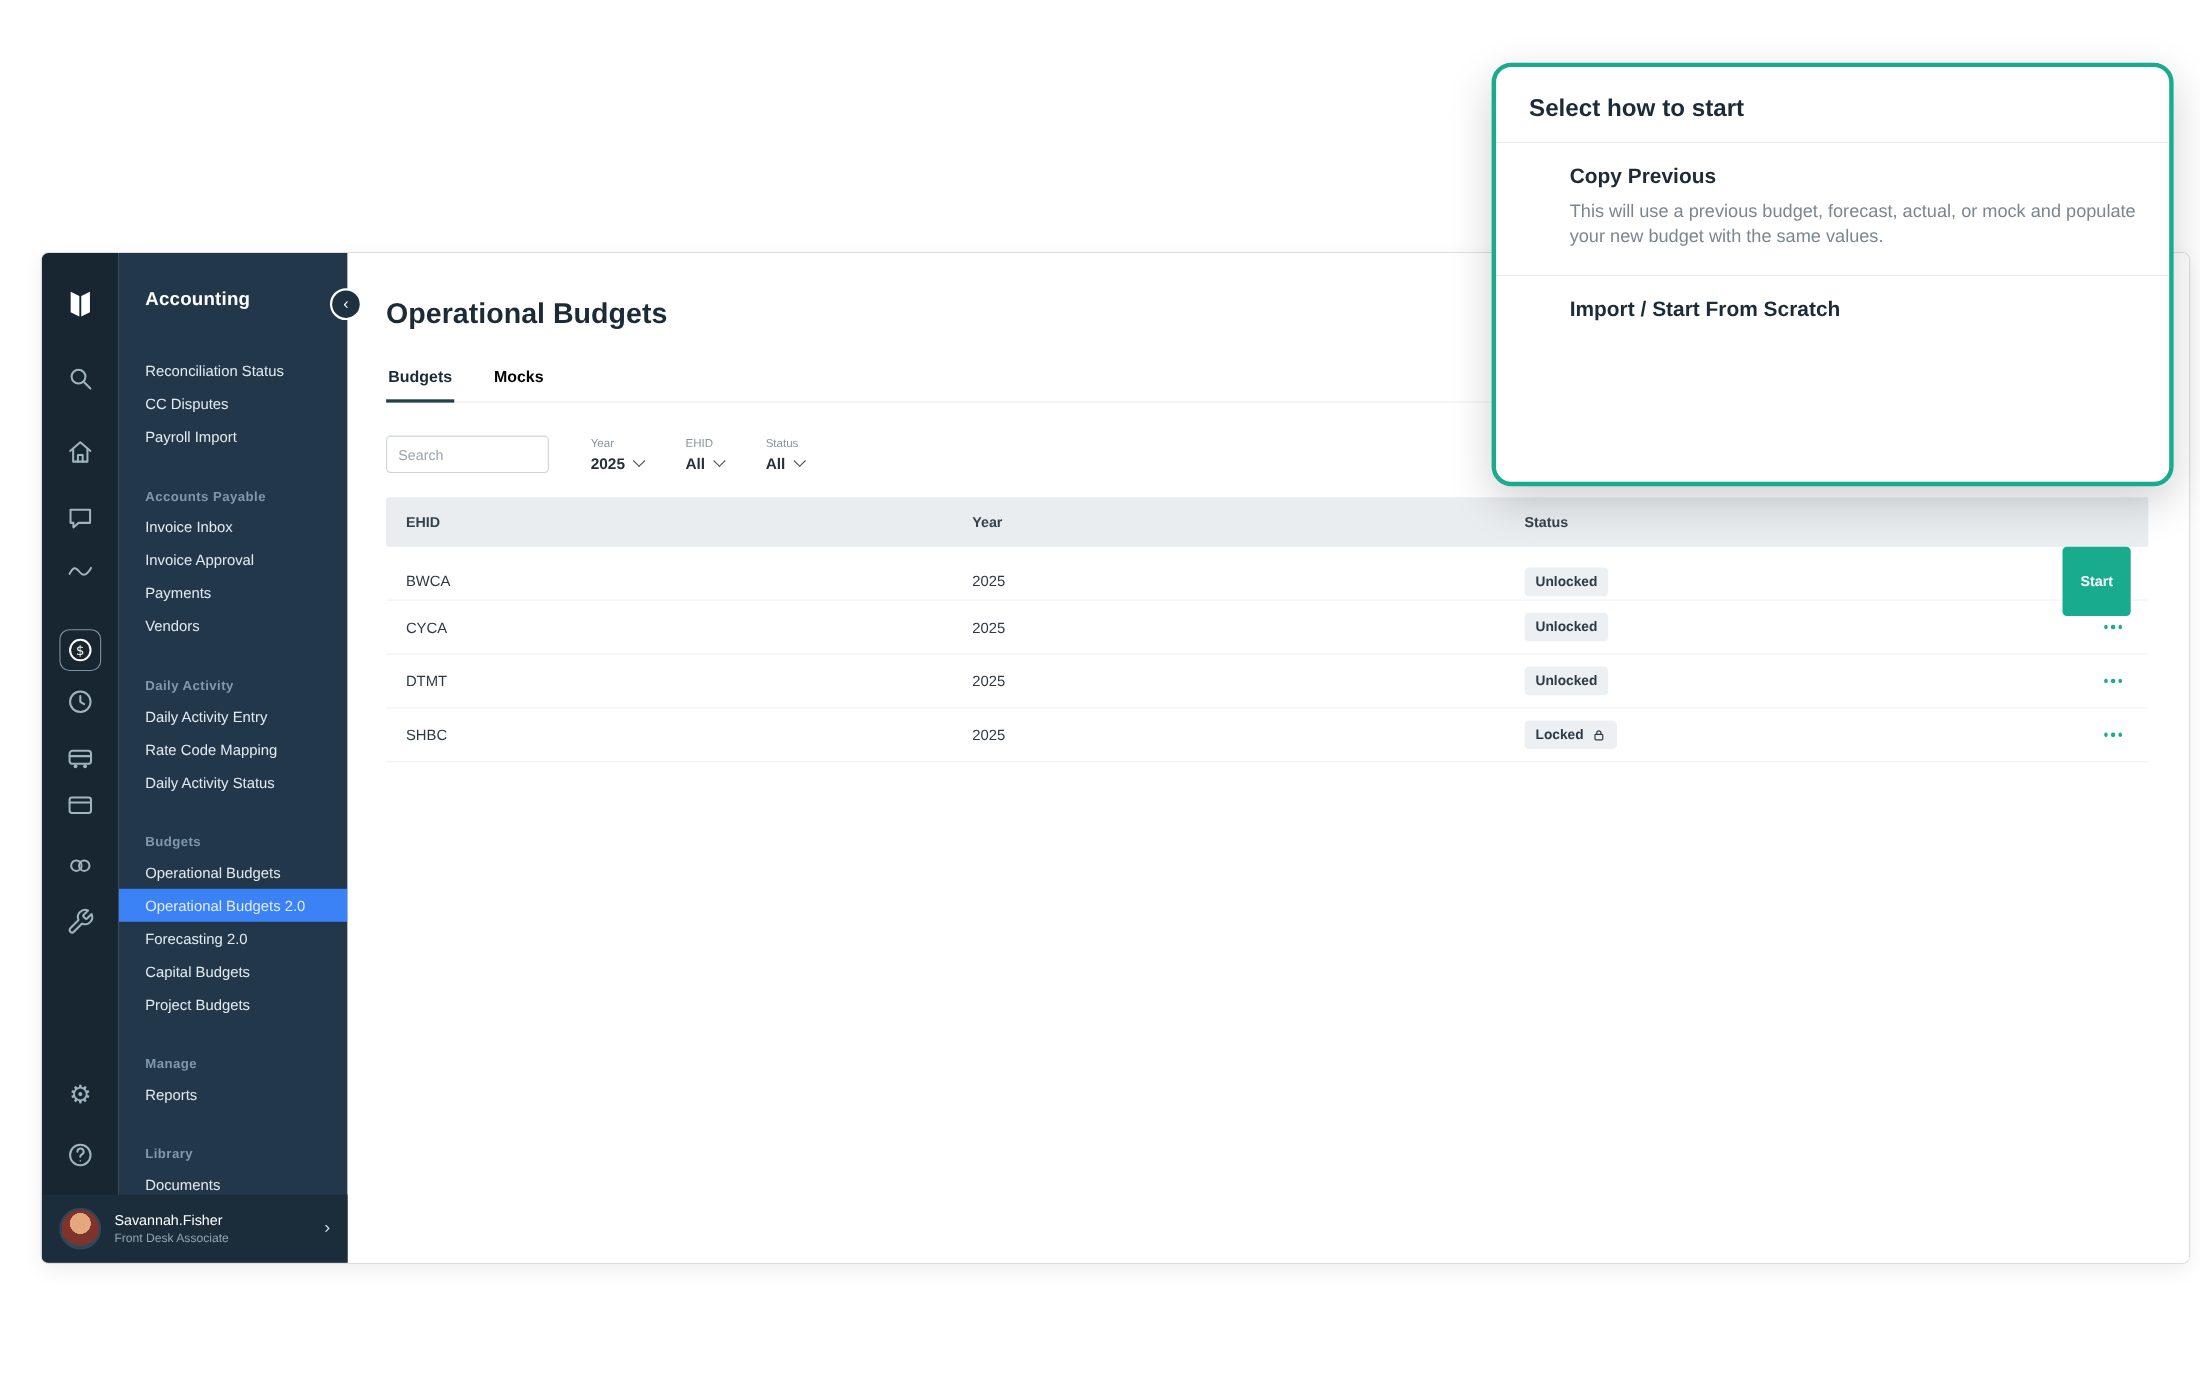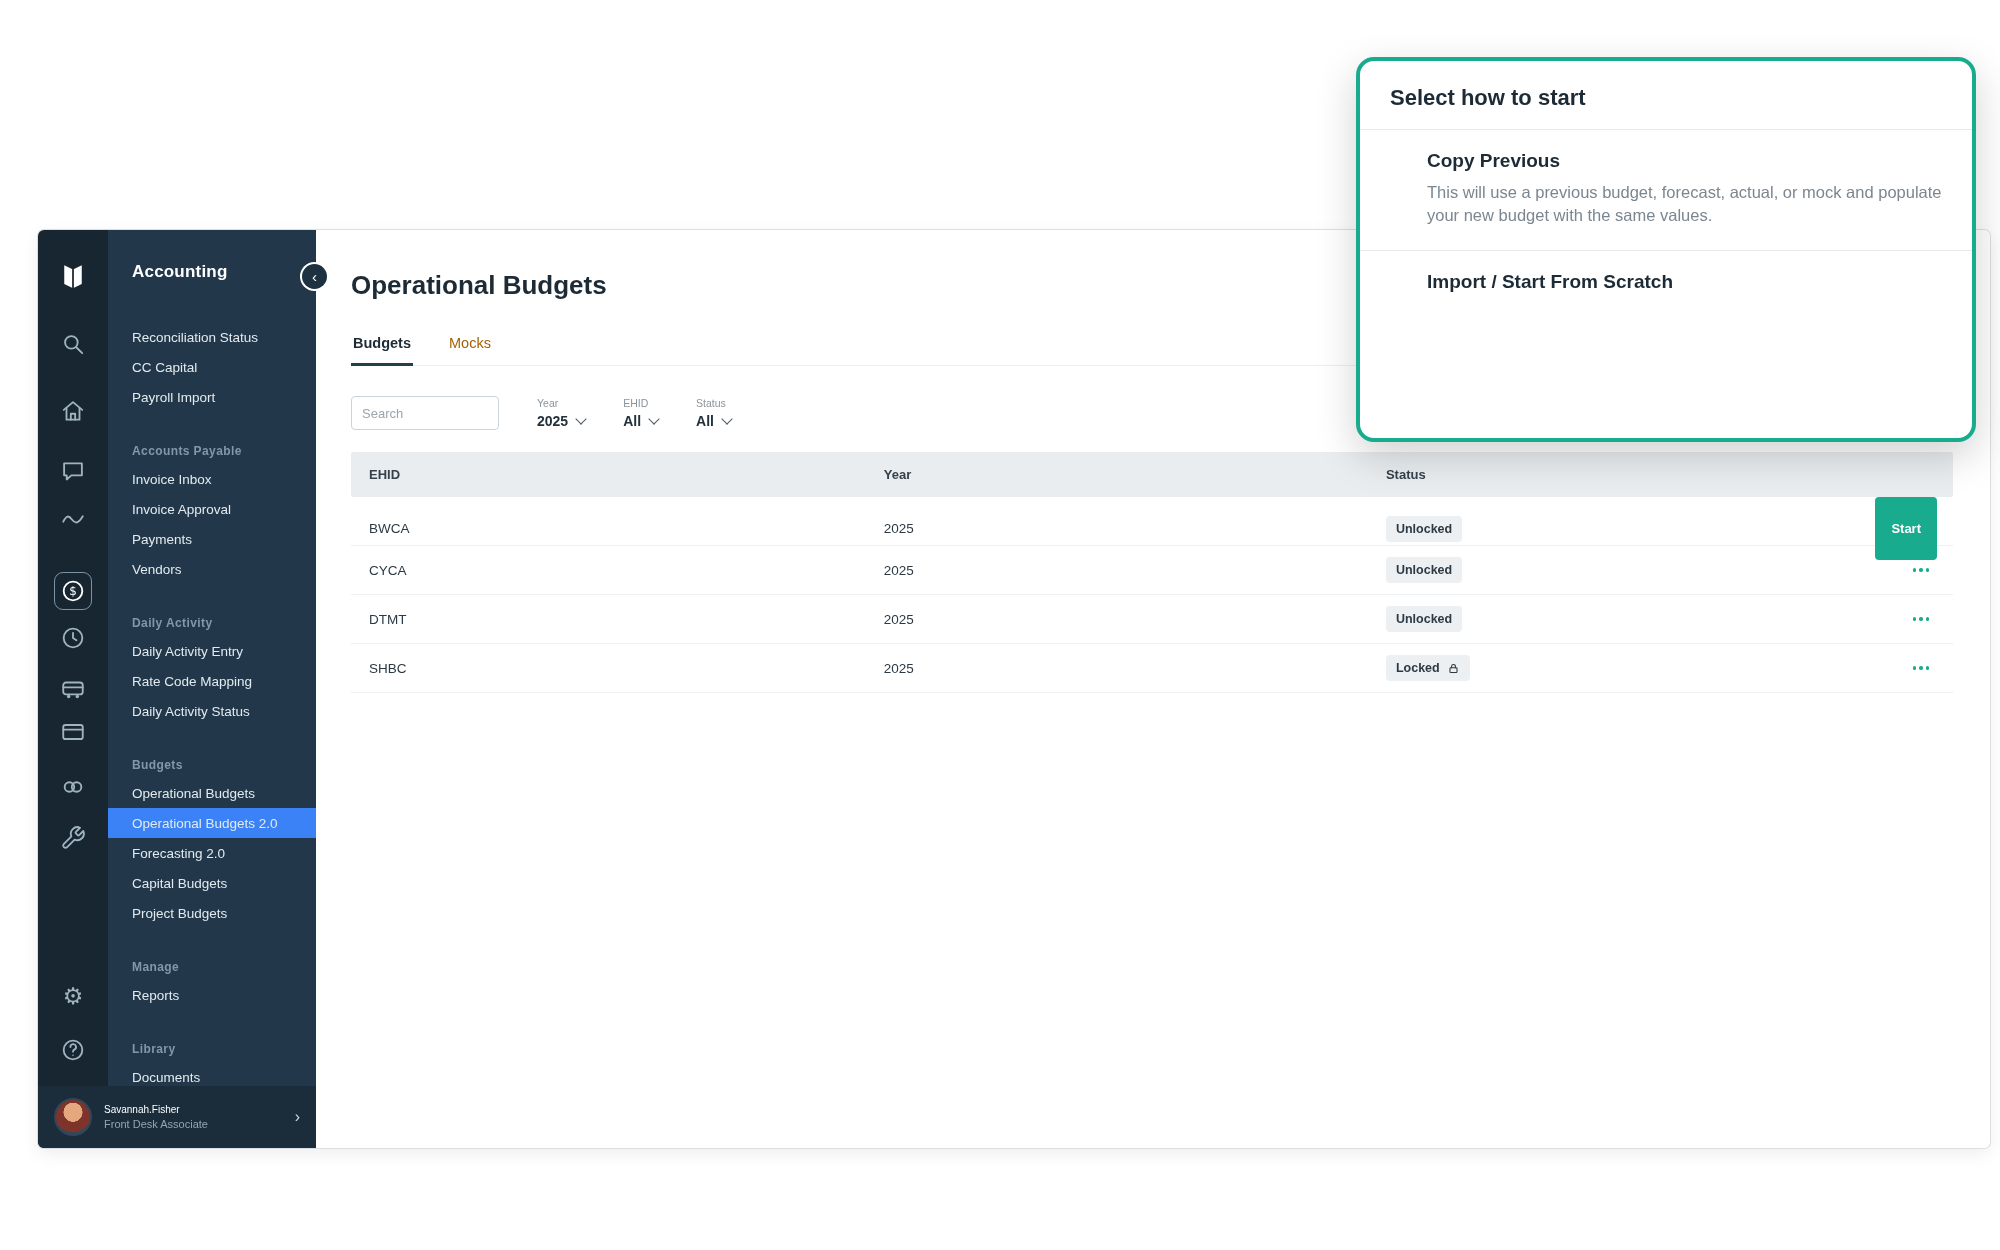"Mocks" .tab { color: #a16207 -> #000000; font-weight: 400 -> 700 }
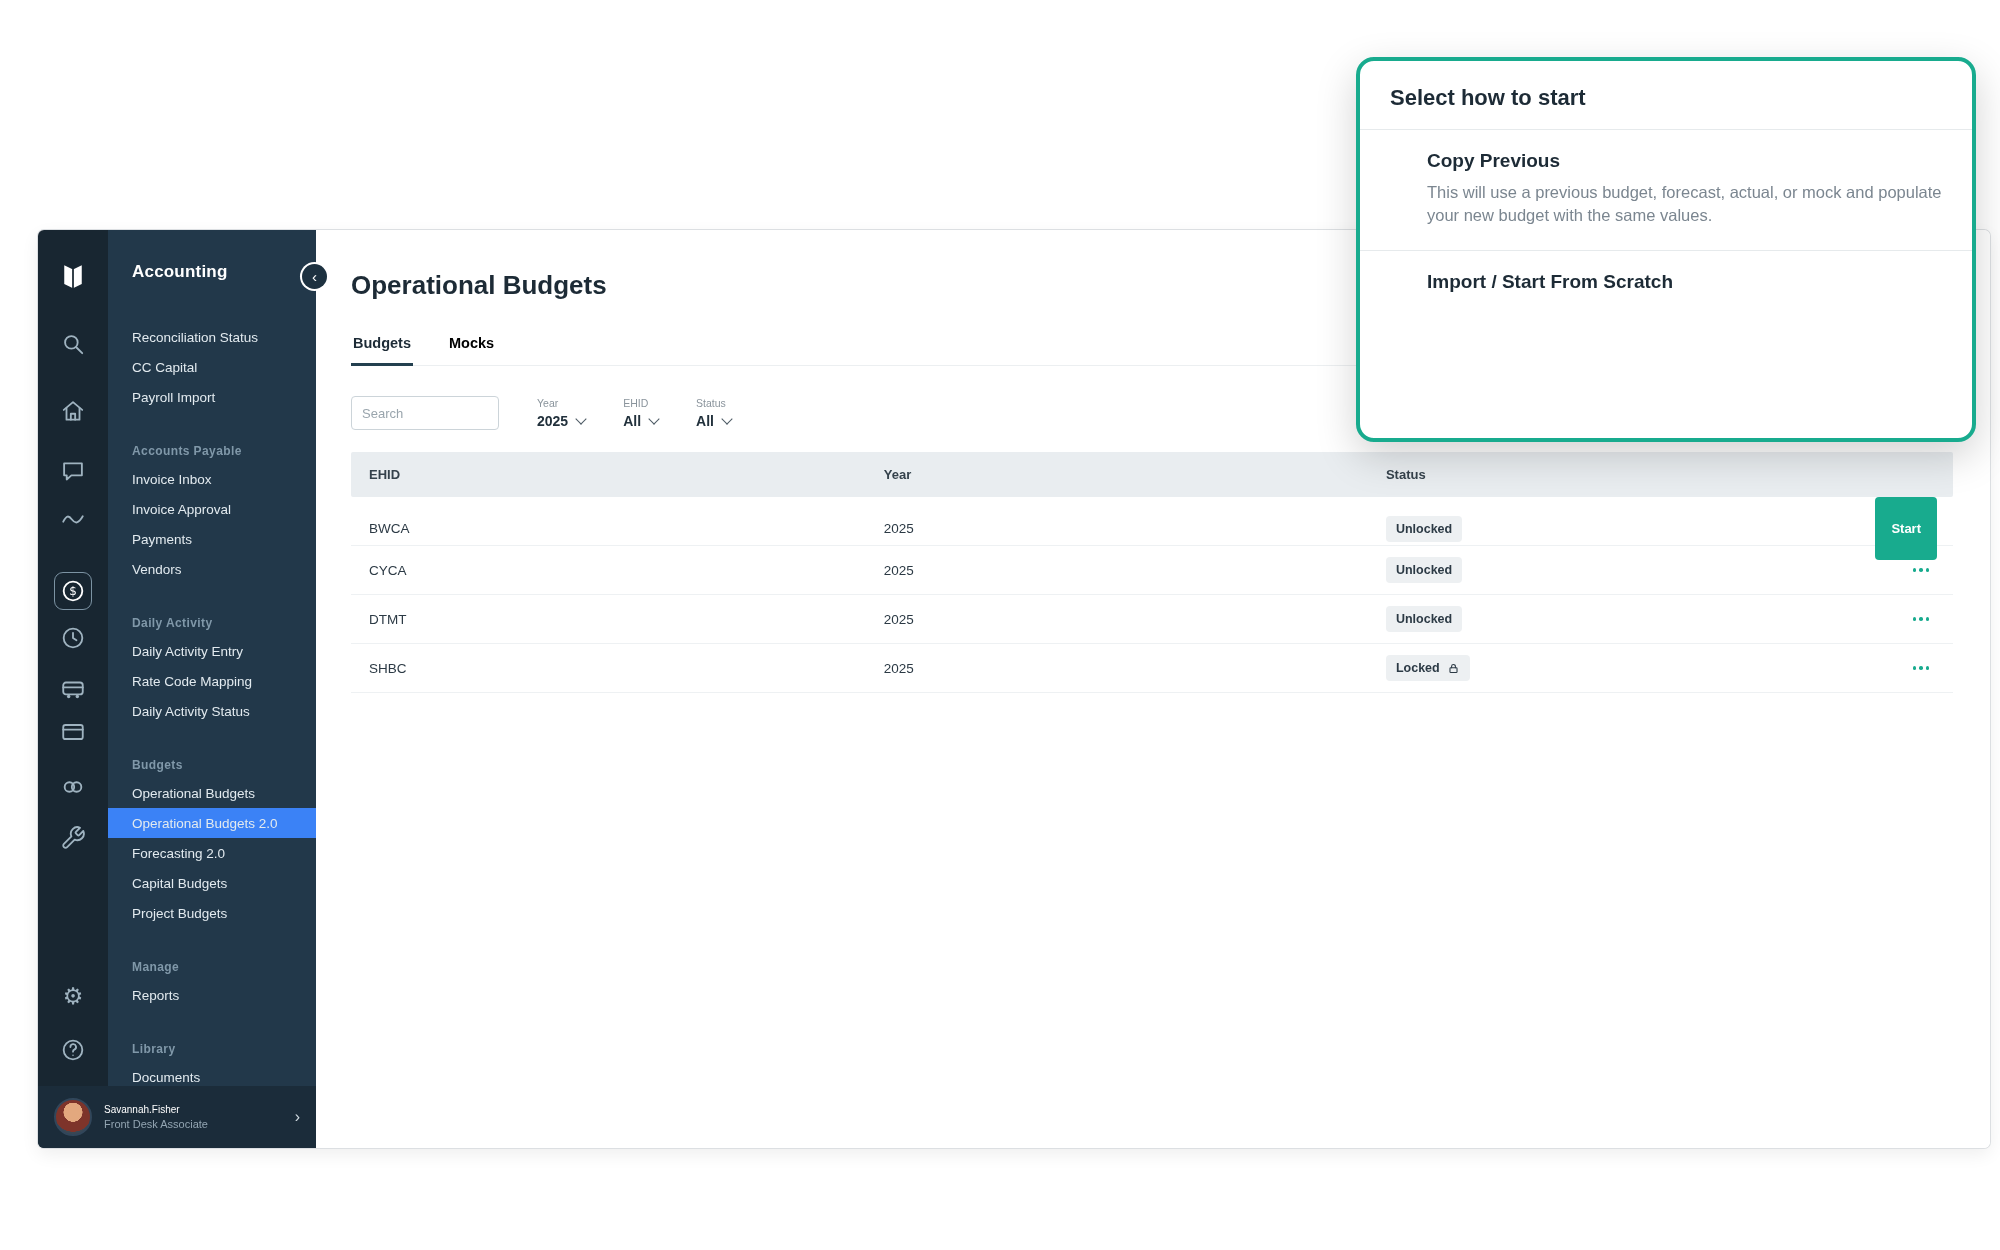"CC Capital" div.nav-item { text: Capital -> Disputes }
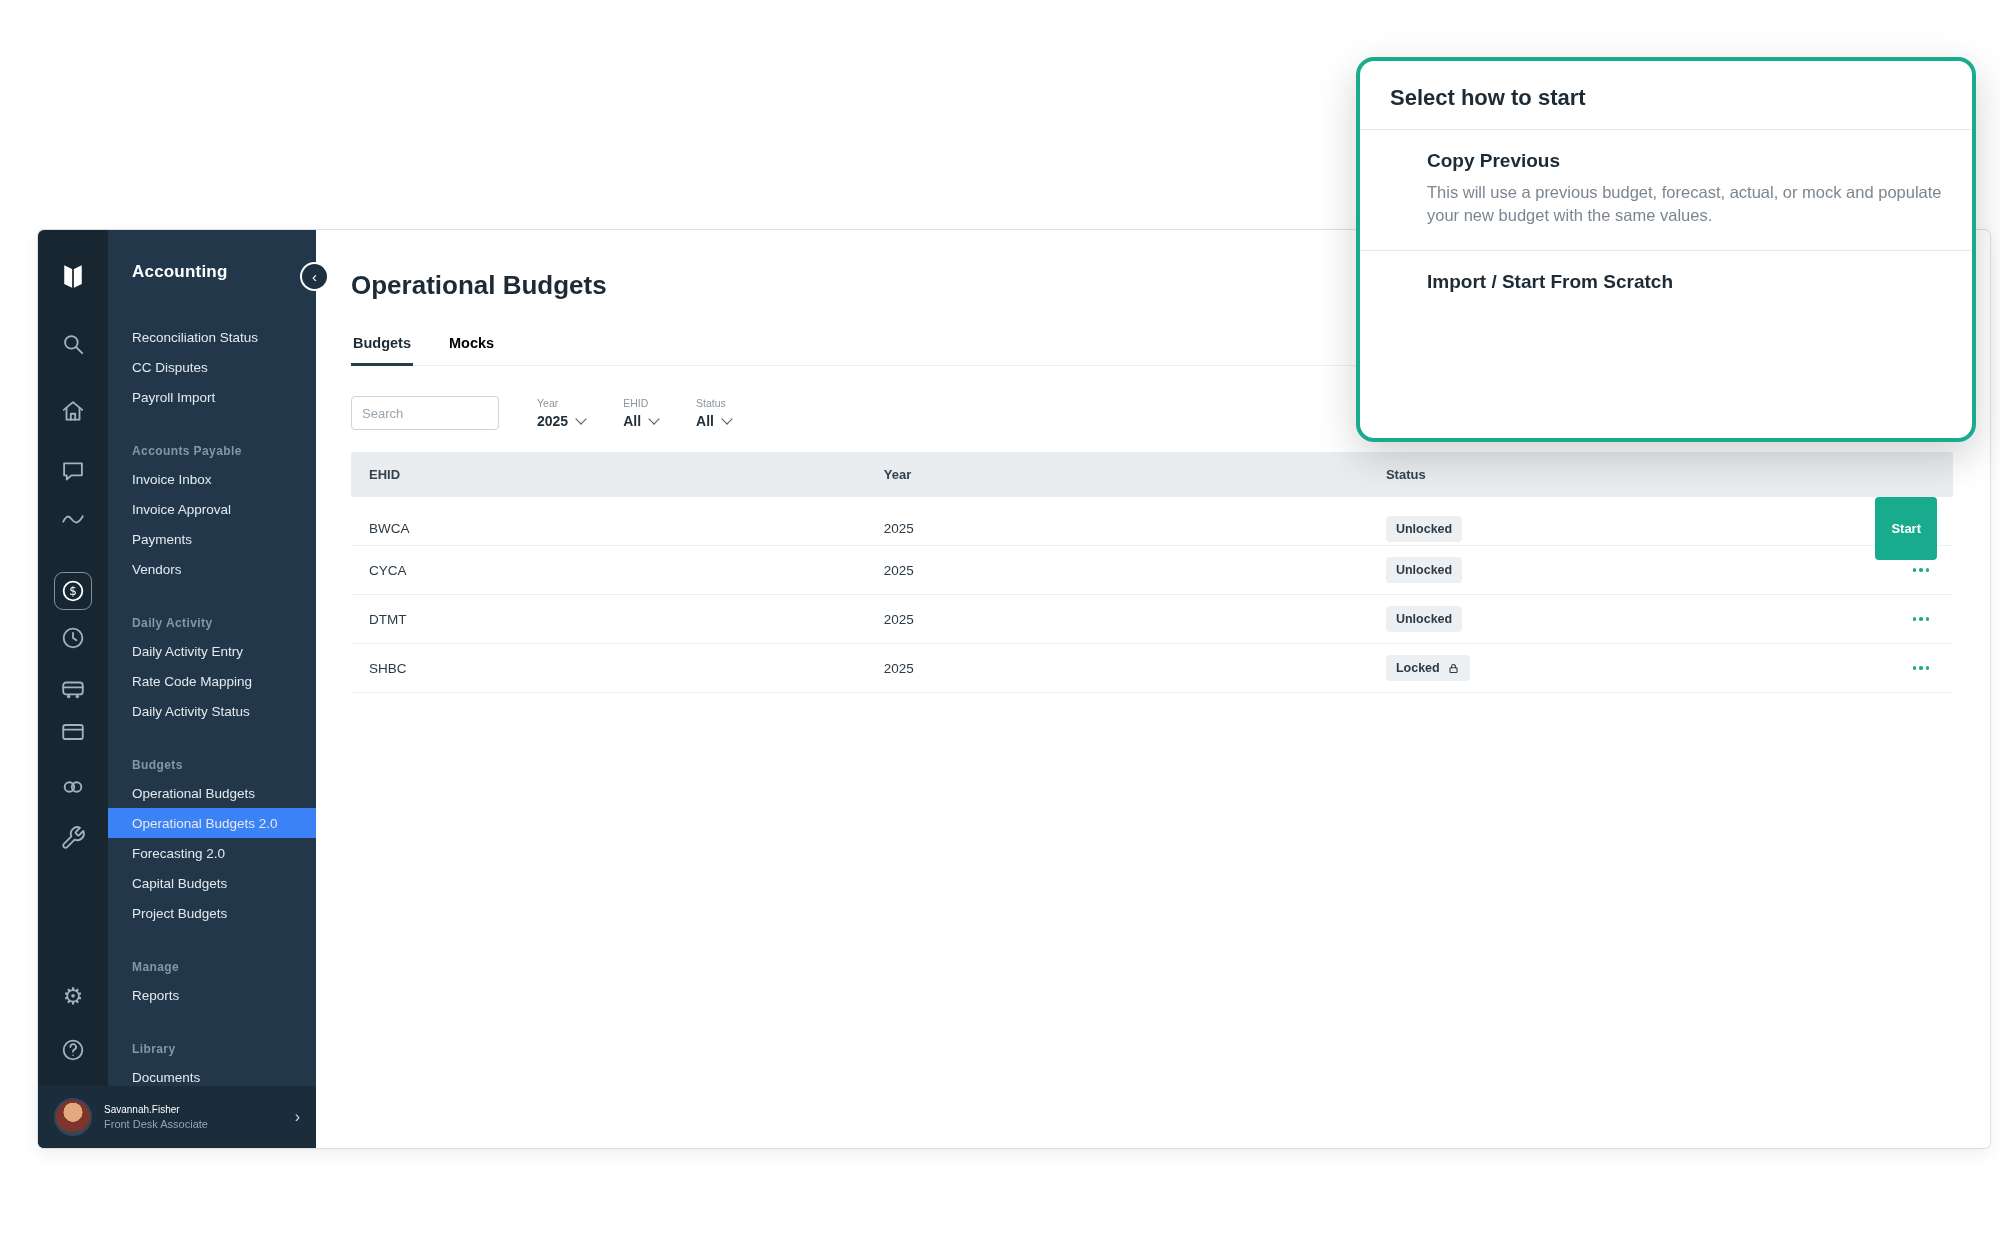"Savannah.Fisher" .user-name { font-size: 10px -> 13px }
